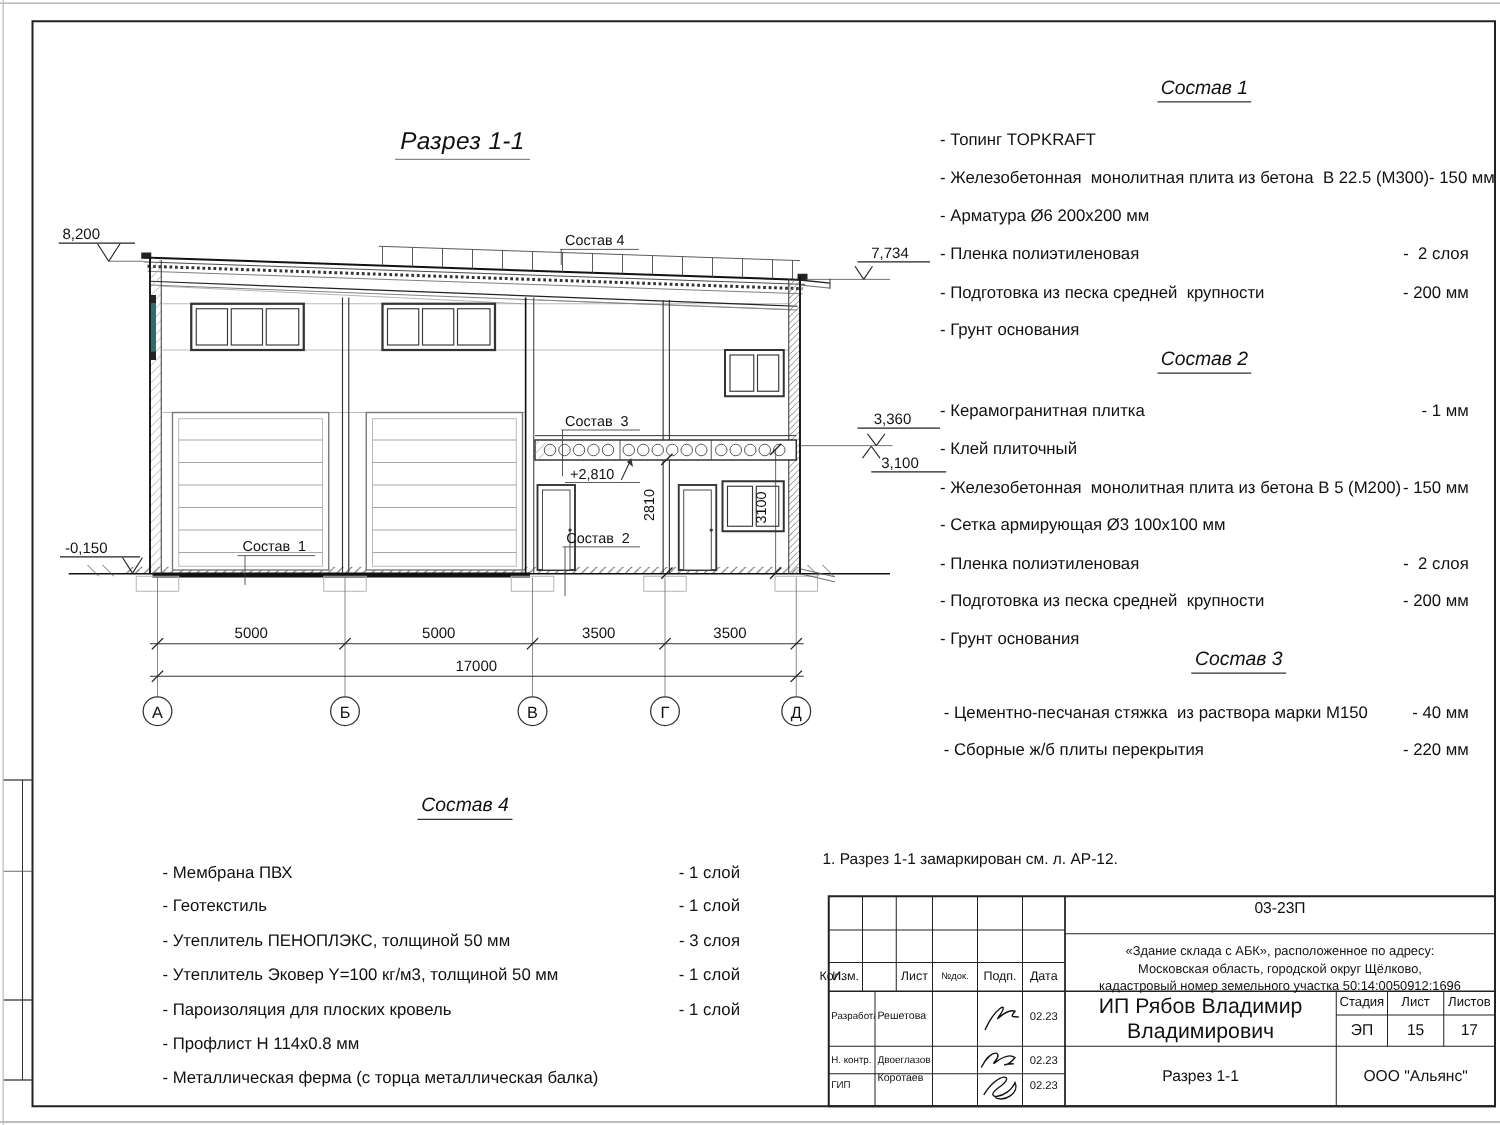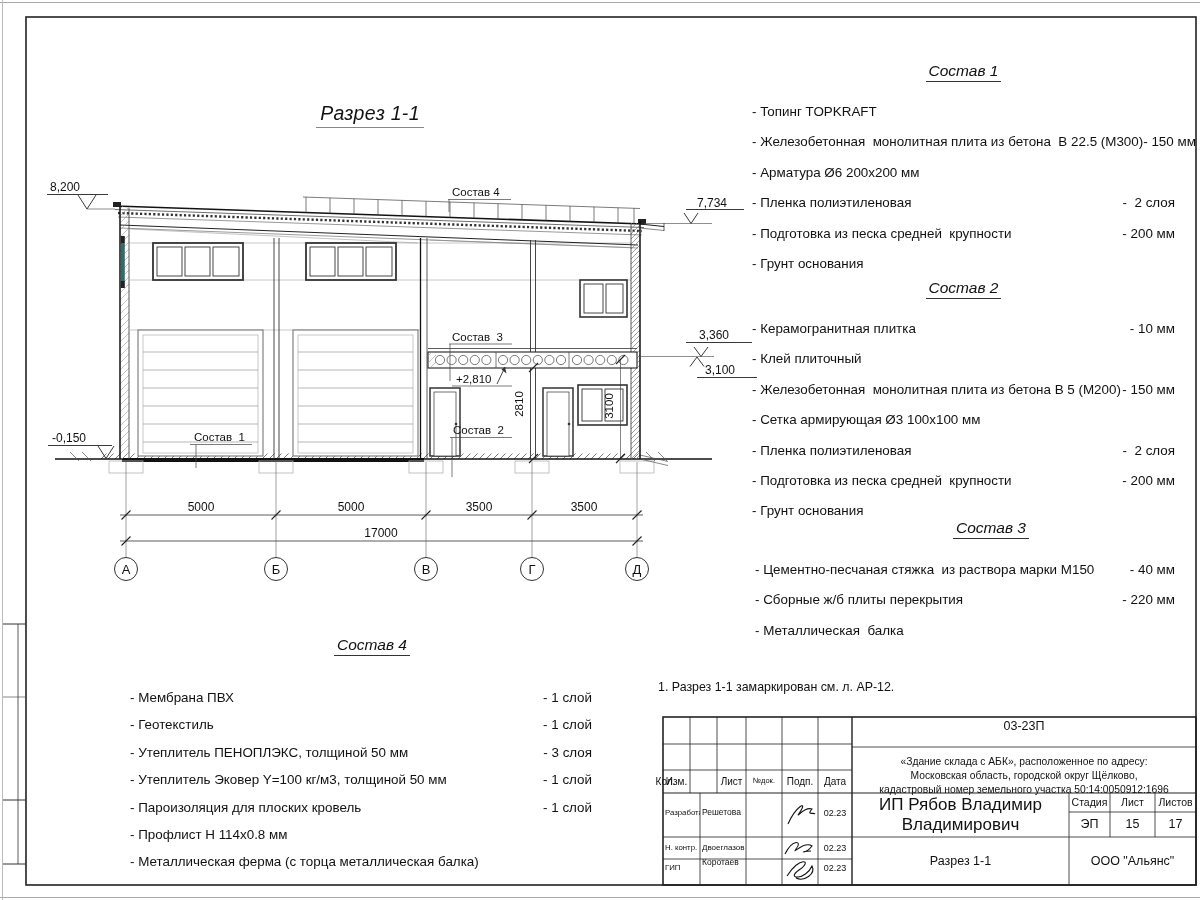"- 10 мм" span.vl { text: 10 -> 1 }
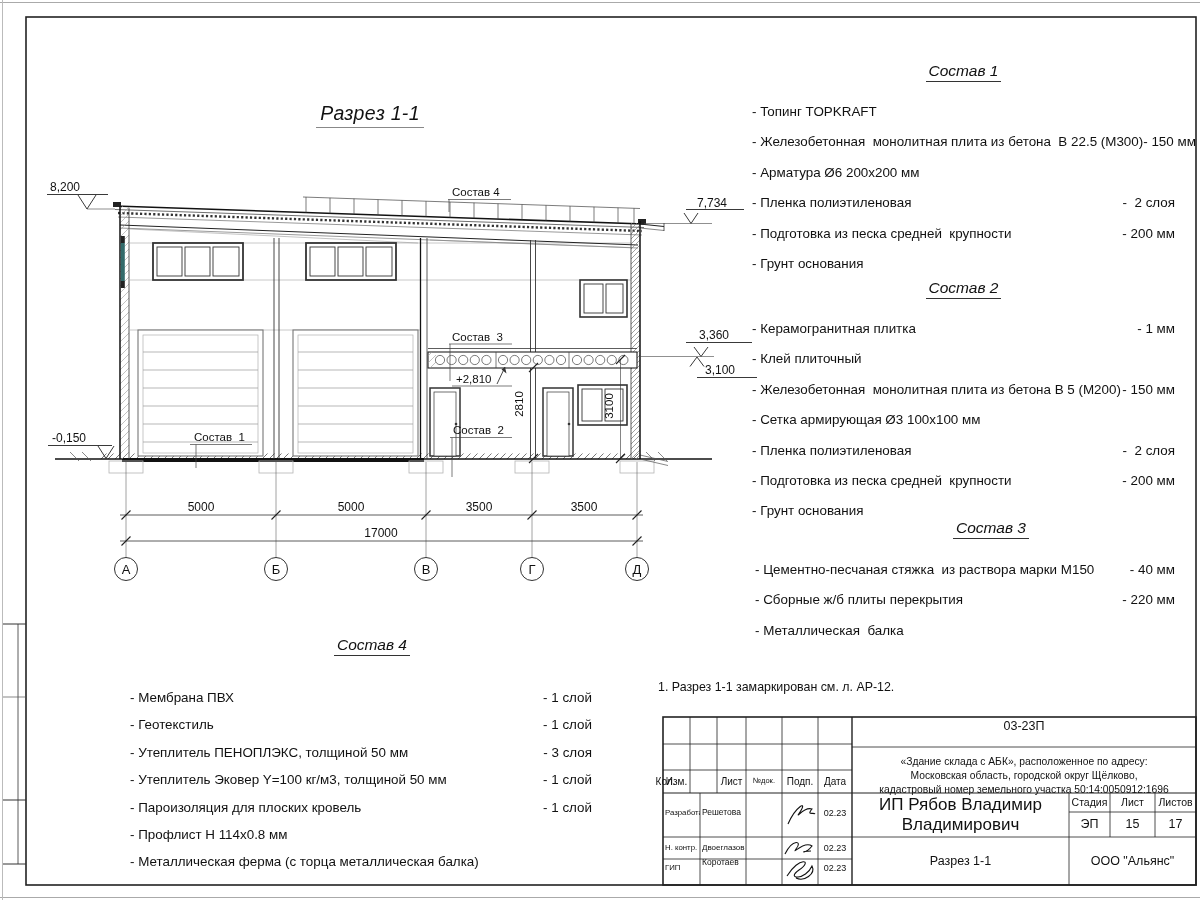"- Металлическая балка" div.crow { html: <div> <span>- Металлическая балка</span> <span></span> </div> -> none }
